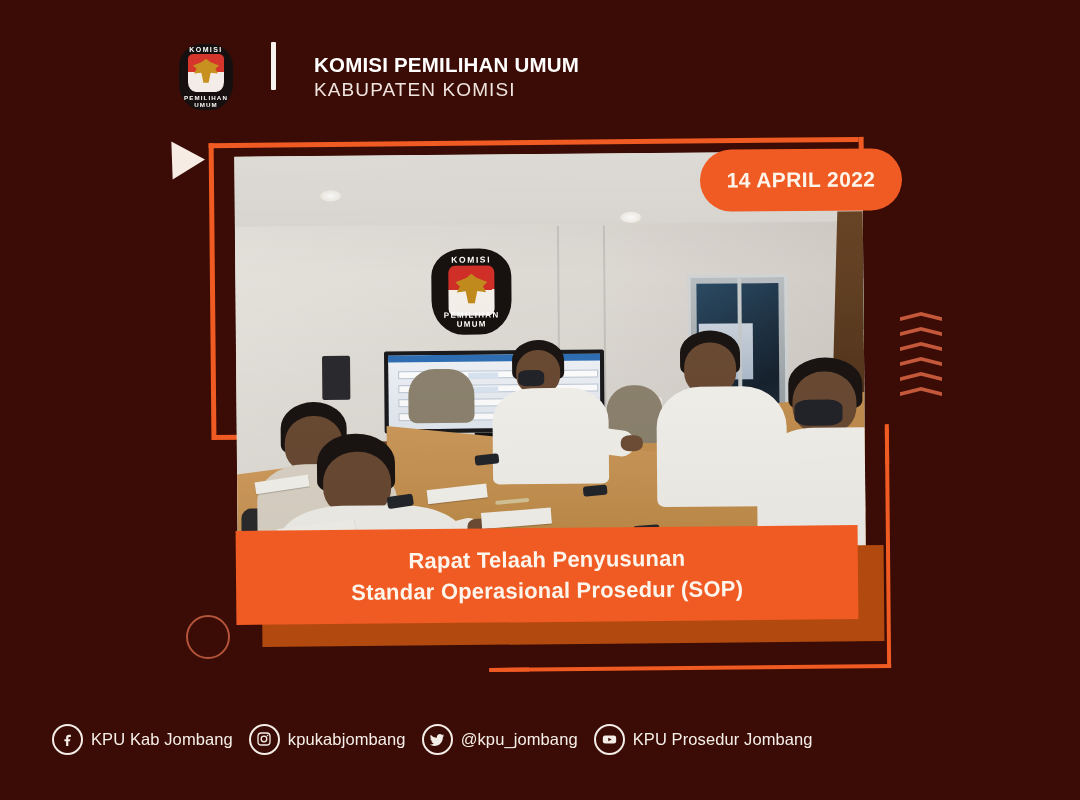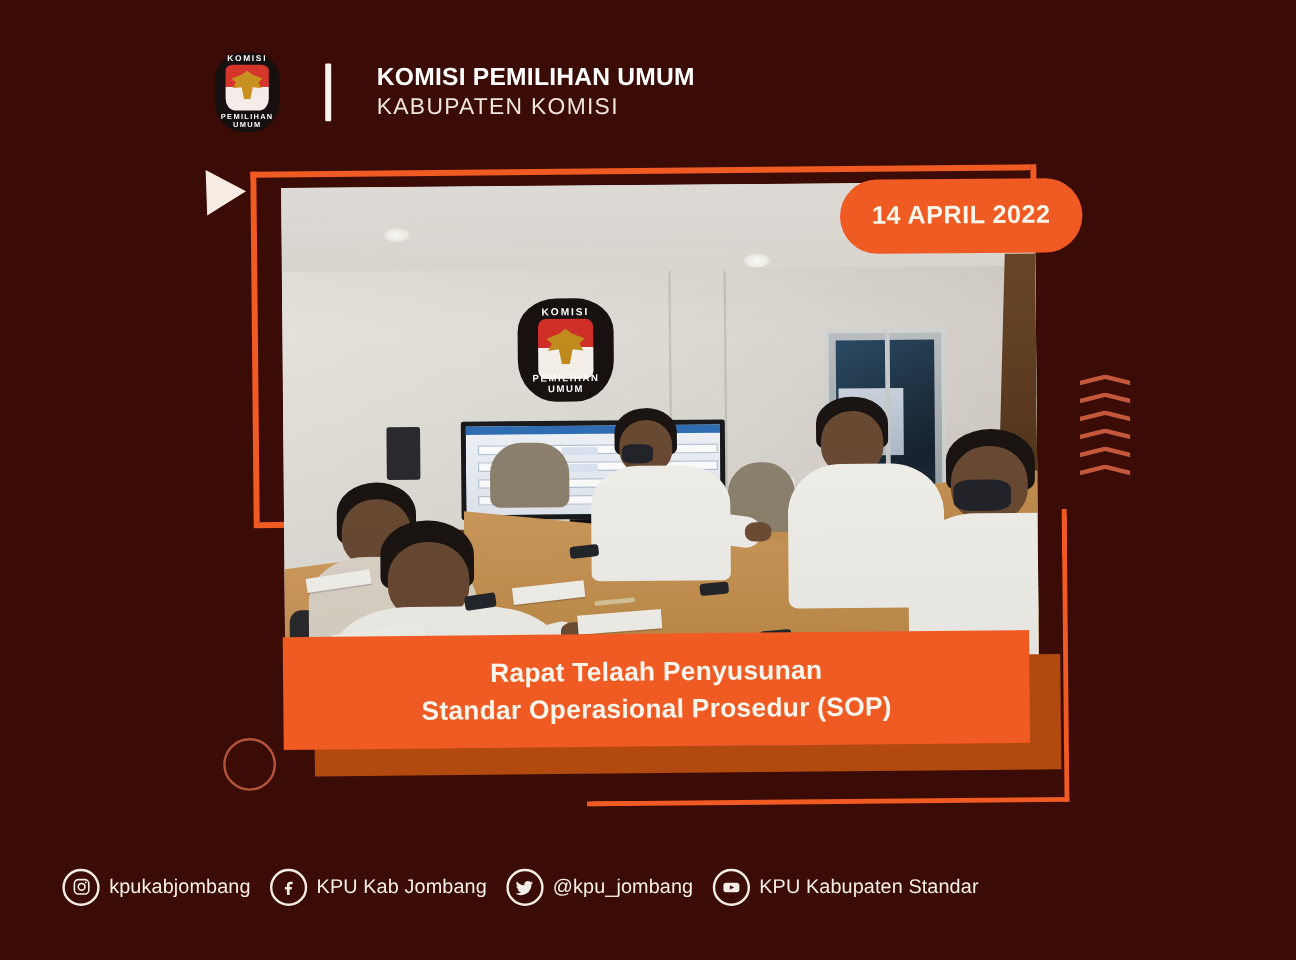"KOMISI PEMILIHAN UMUM" .header { align-items: center -> none }
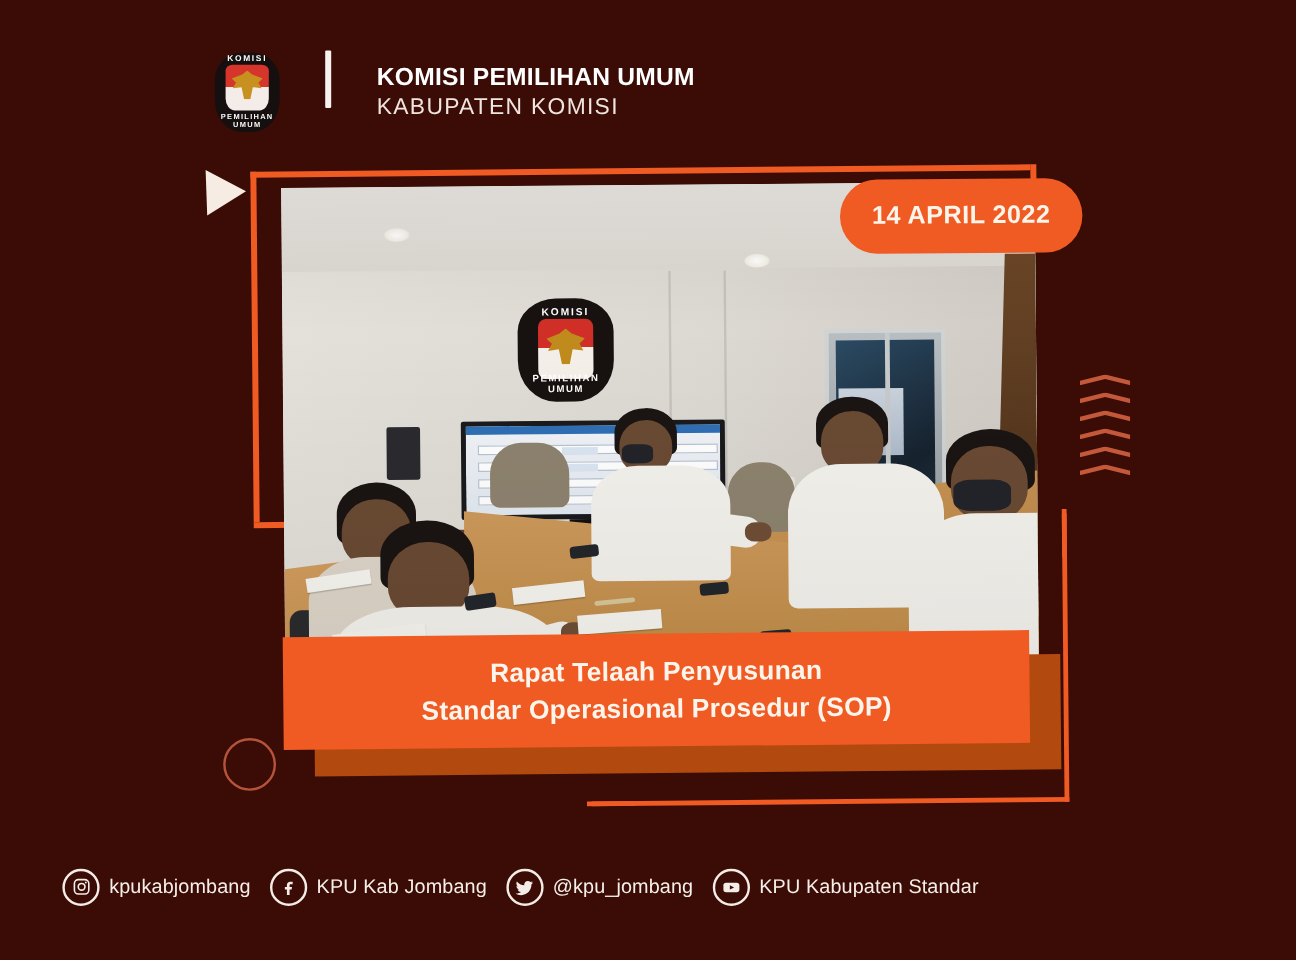"kpukabjombang" div.social { order: before "KPU Kab Jombang" -> after "KPU Kab Jombang" }
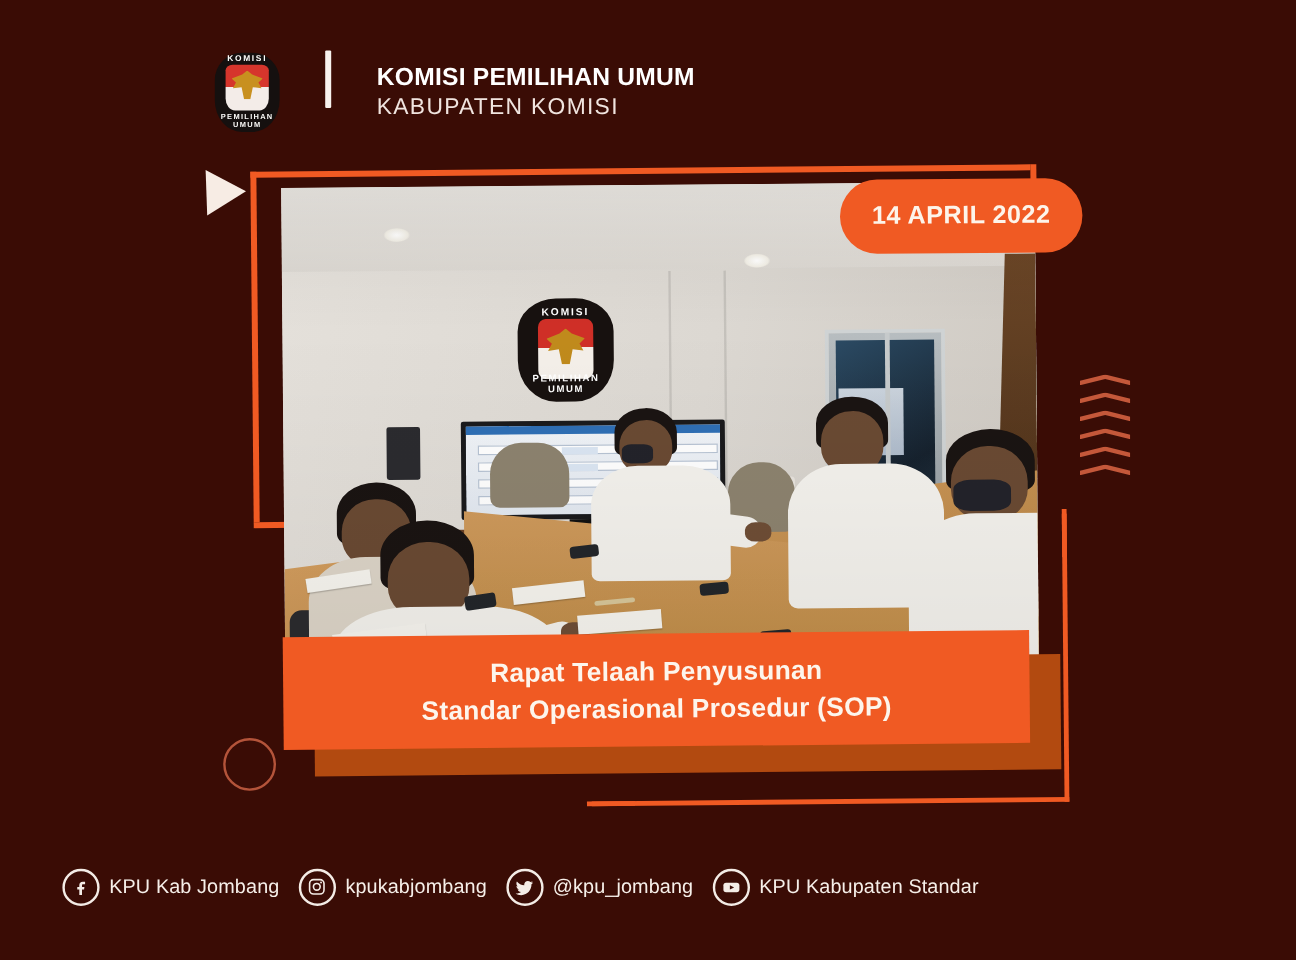"KPU Kabupaten Standar" span.lbl { text: Kabupaten Standar -> Prosedur Jombang }
